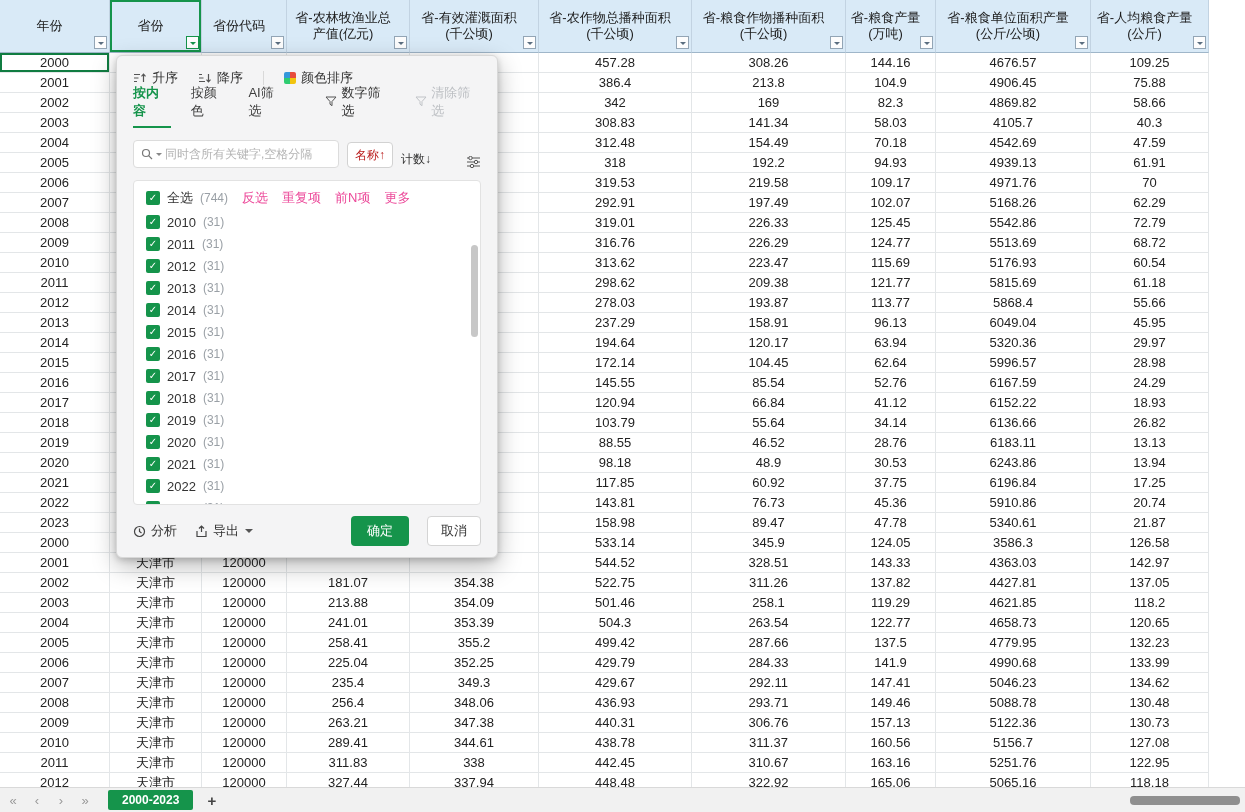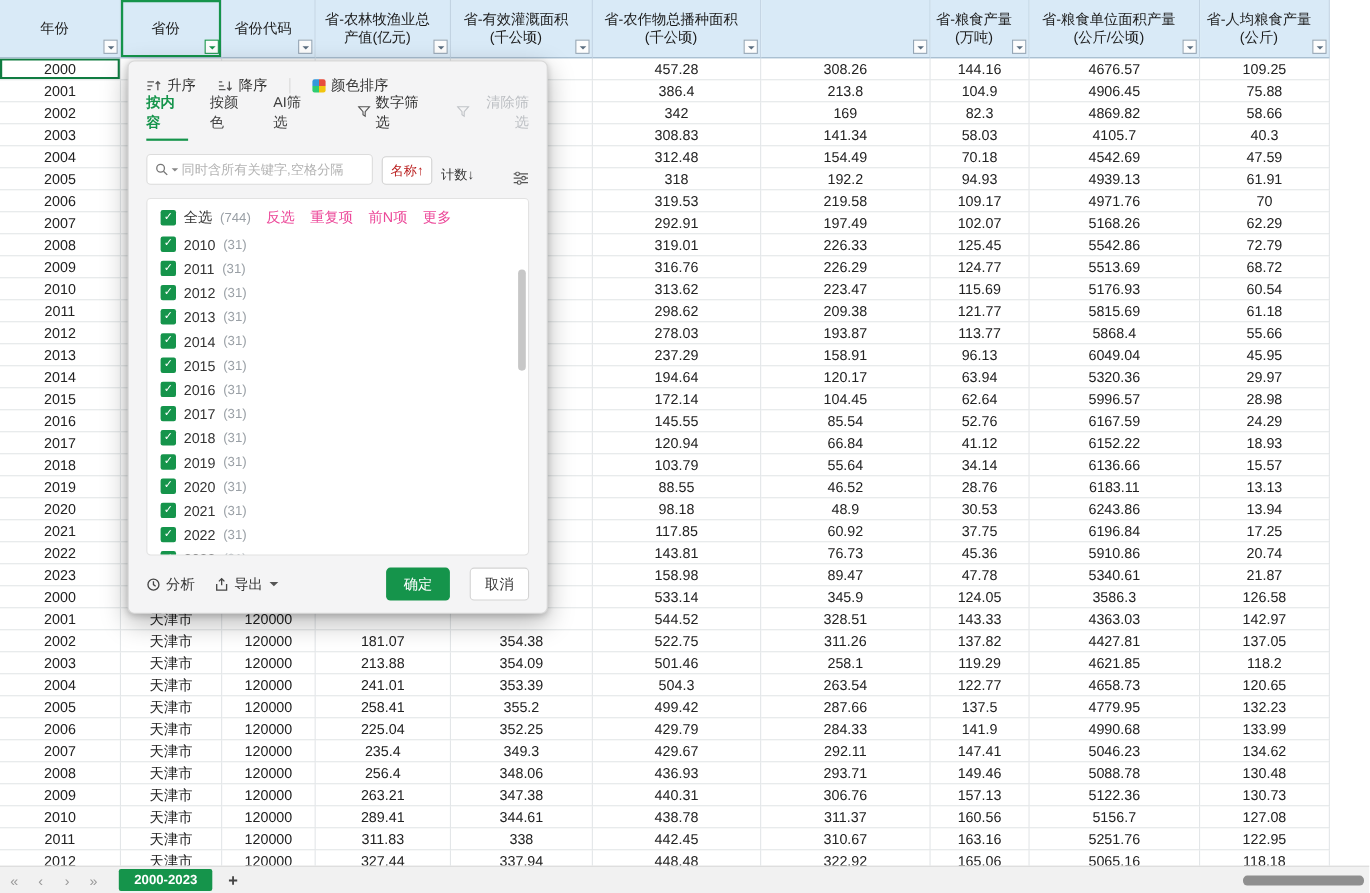"省-粮食作物播种面积 (千公顷)" span.htext { html: none -> <span>省-粮食作物播种面积 (千公顷)</span> }
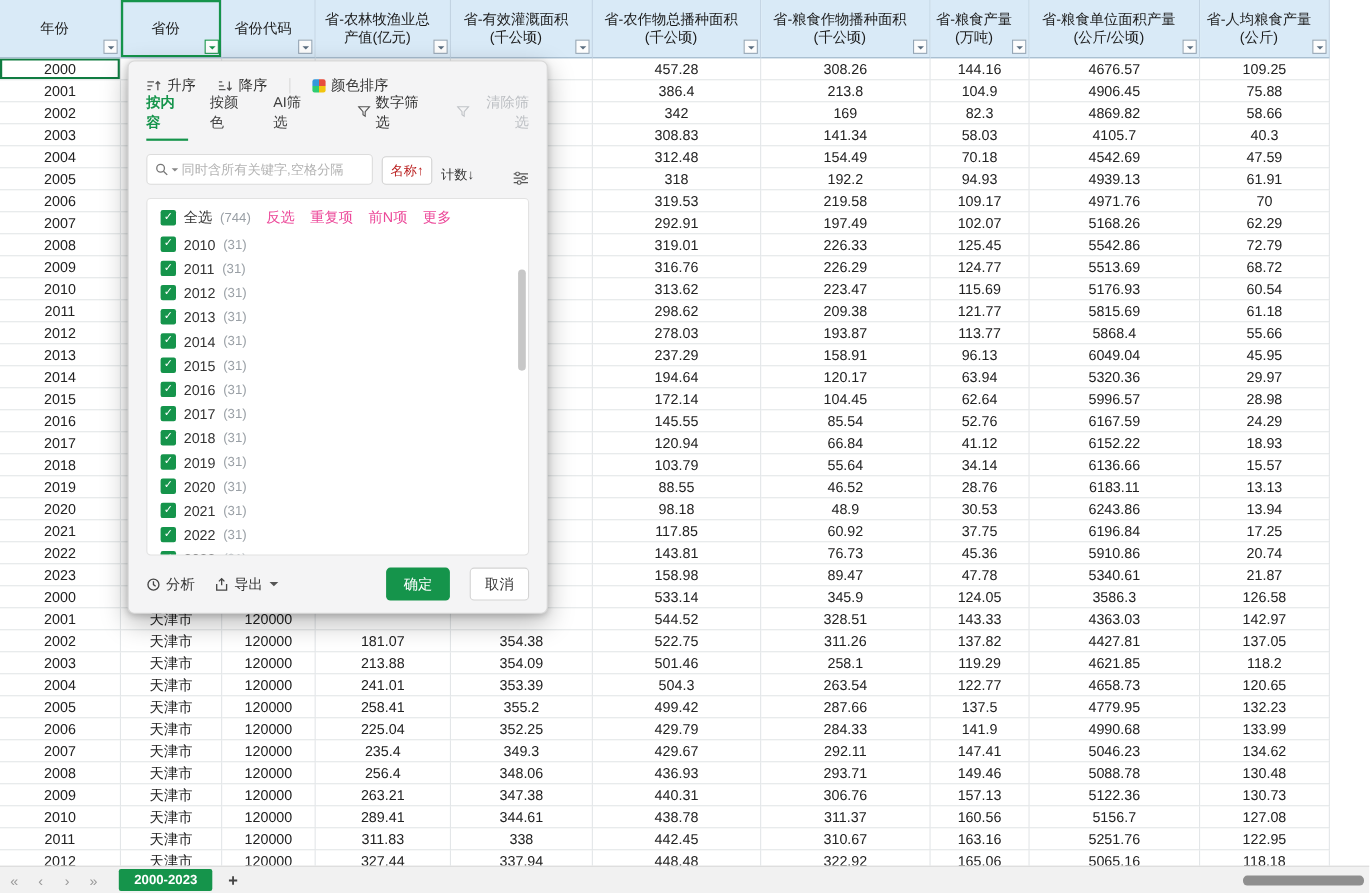"清除筛选" .pclear { text-align: right -> none }
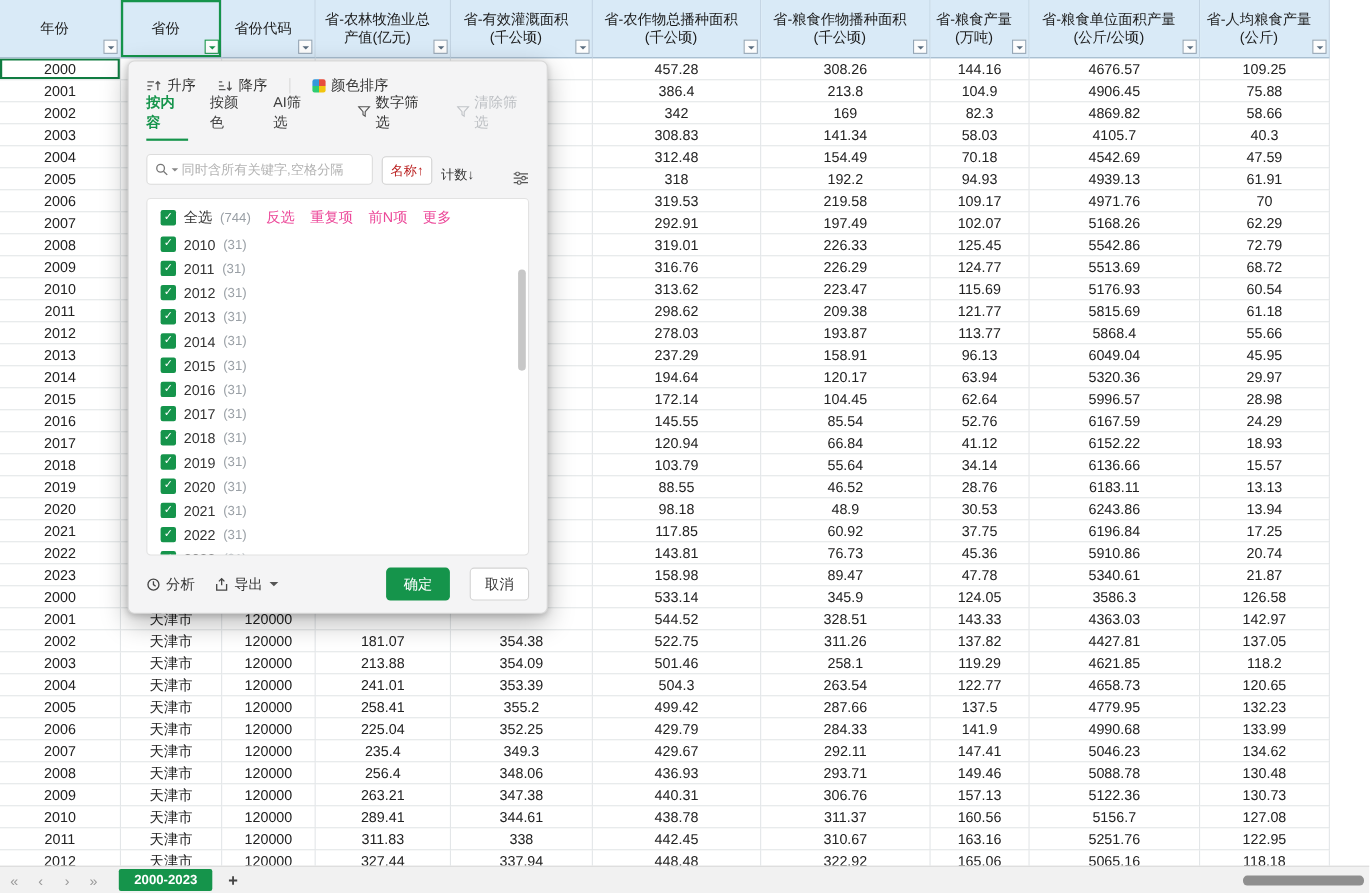"15.57" div.cell { text: 15.57 -> 26.82 }
